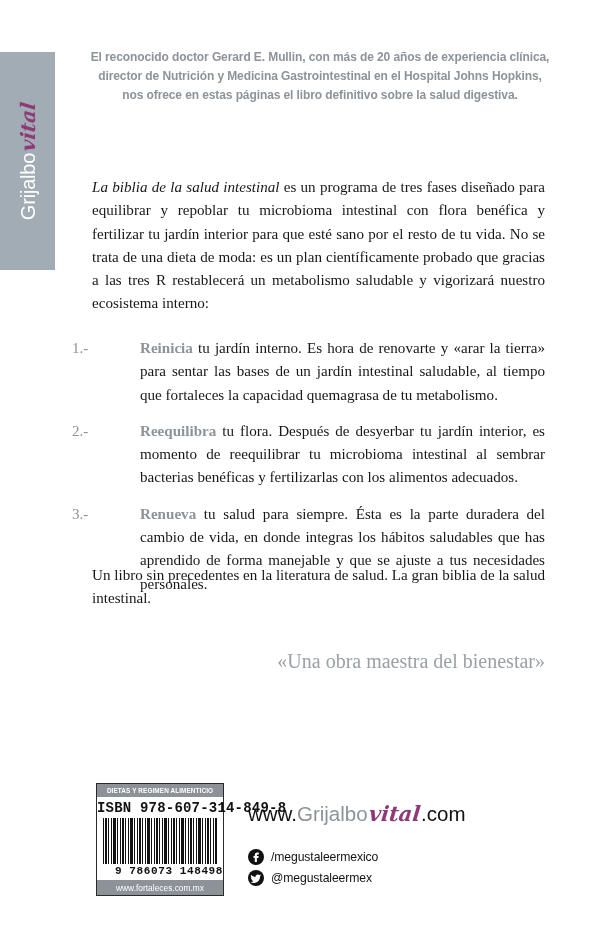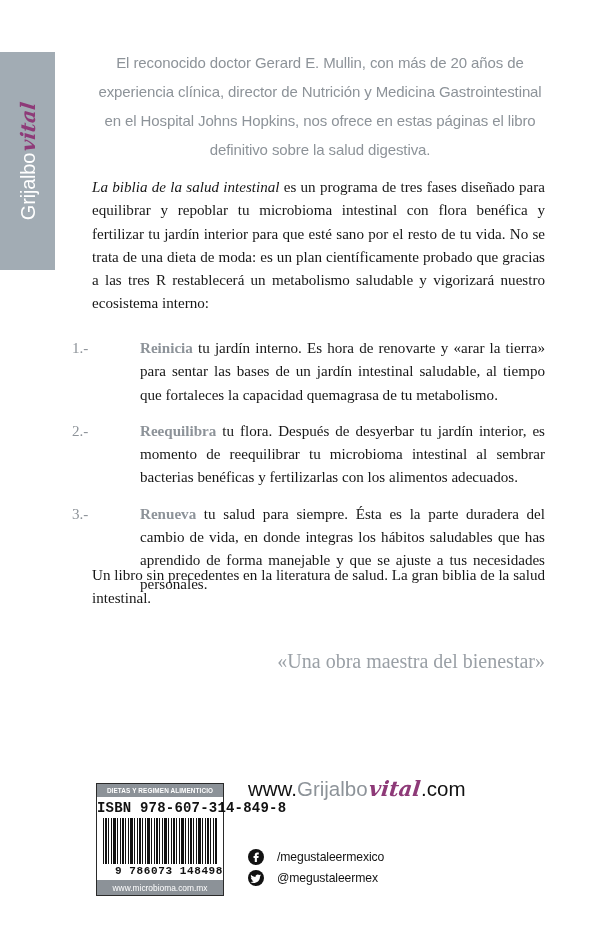"El reconocido doctor Gerard E." .header-blurb { font-size: 15px -> 12px; font-weight: 400 -> 700; line-height: 29px -> 19px }
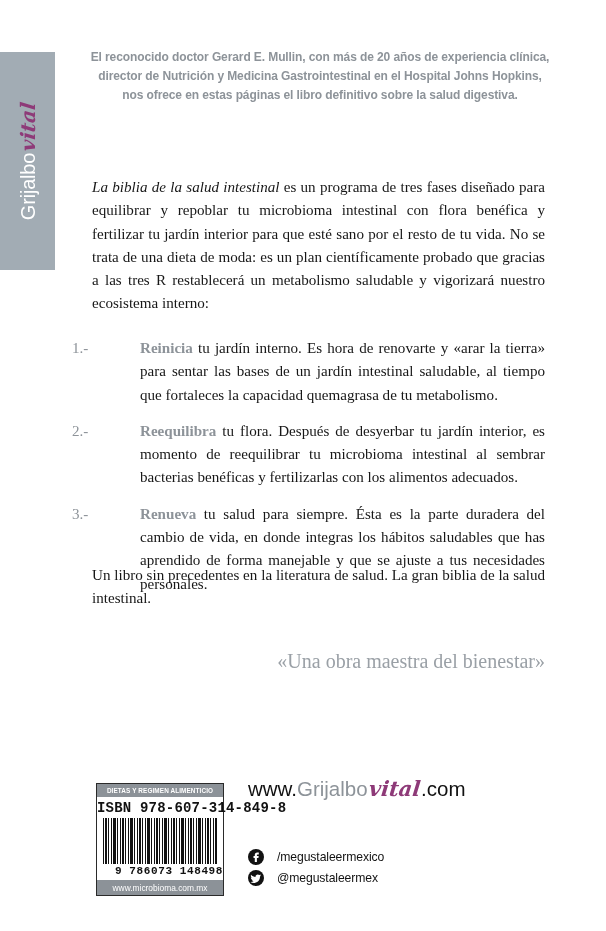"www." .weburl { top: 776px -> 801px }
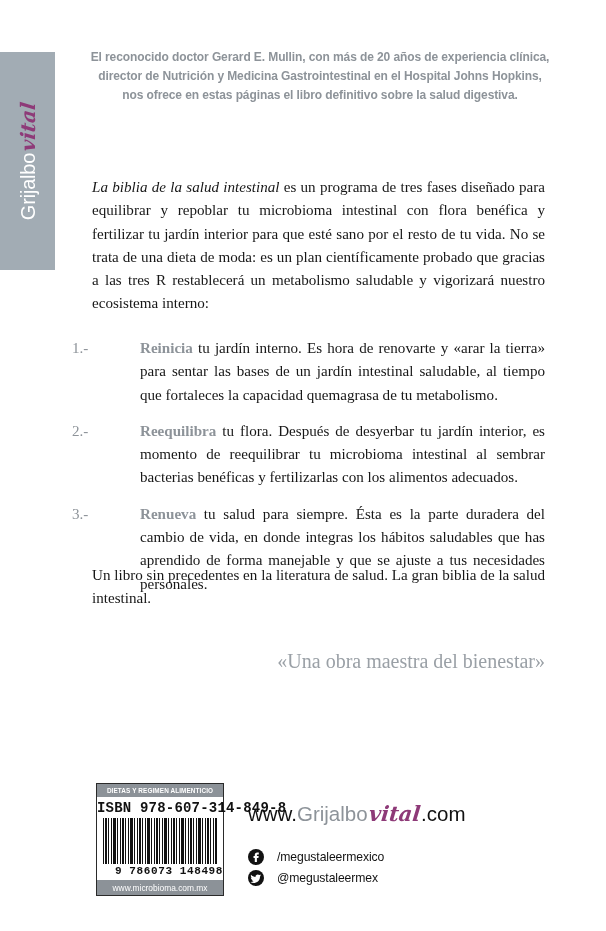"/megustaleermexico" .social-row { gap: 13px -> 7px }
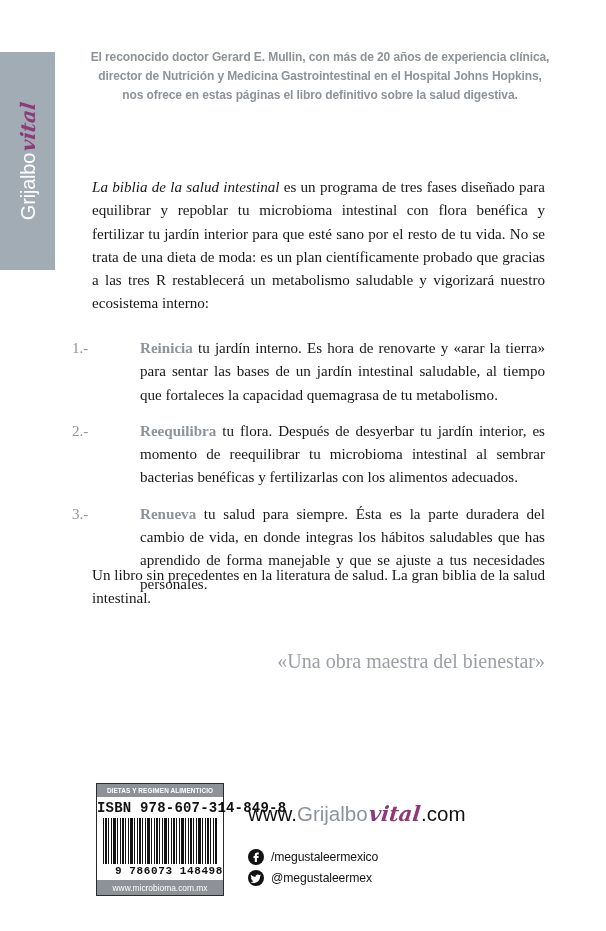"www.microbioma.com.mx" div.bc-site { text: www.microbioma.com.mx -> www.fortaleces.com.mx }
